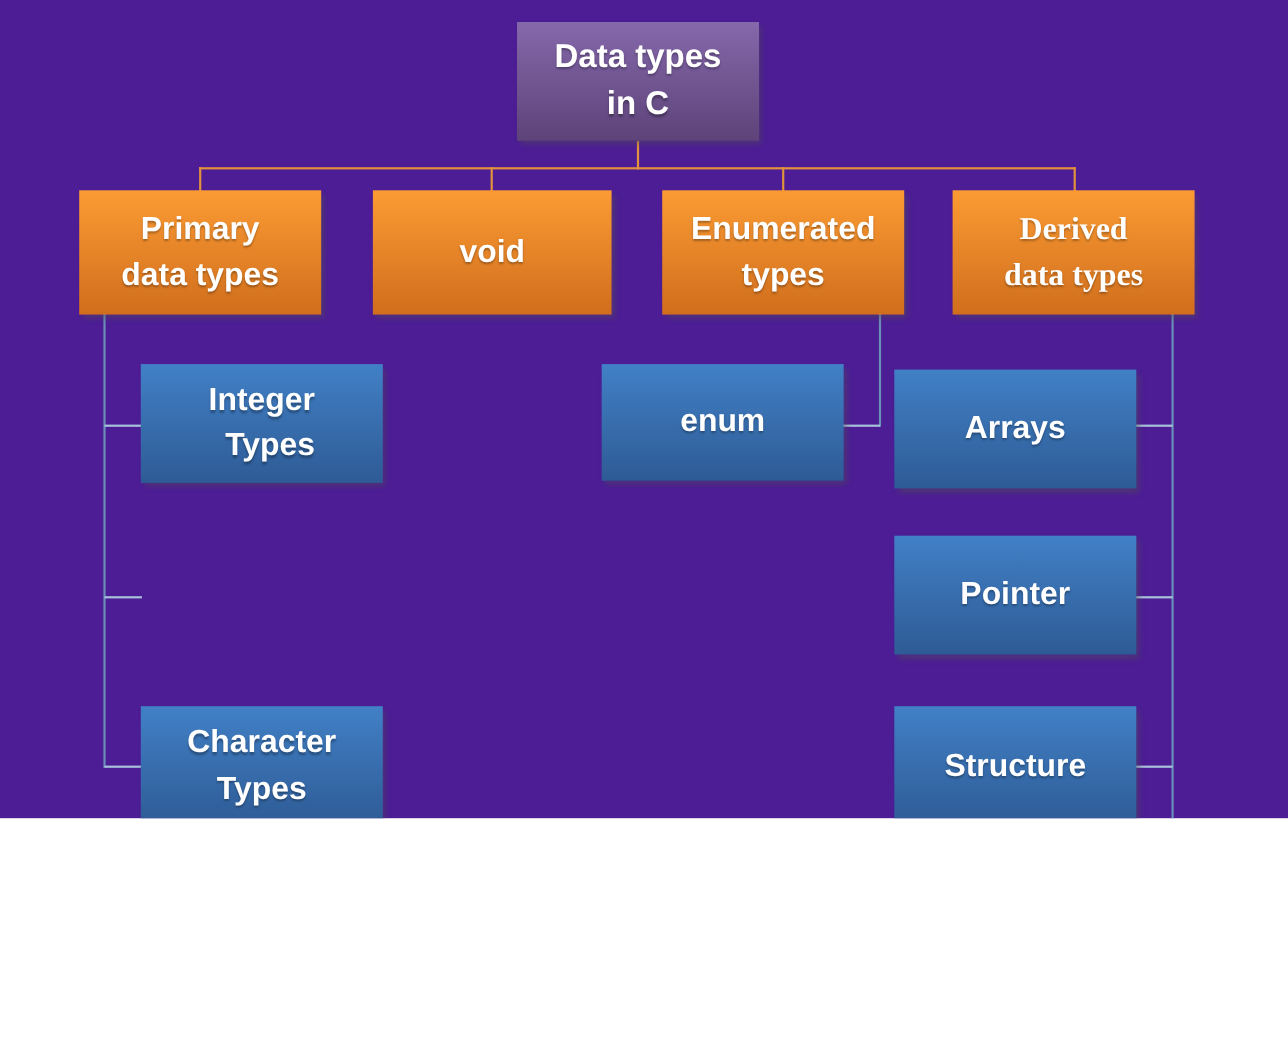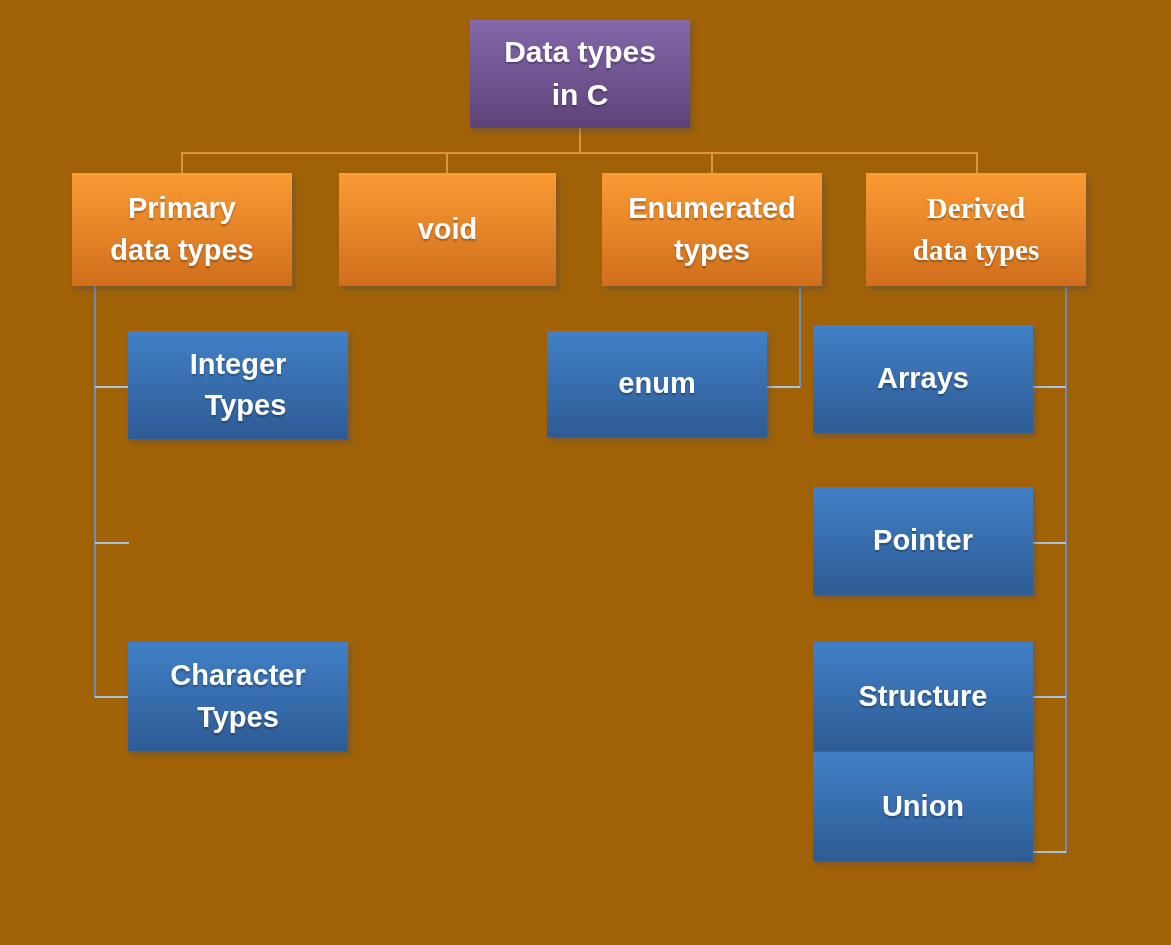"Data types" .canvas { background: #a16207 -> #4c1d95; height: 945px -> 744px }
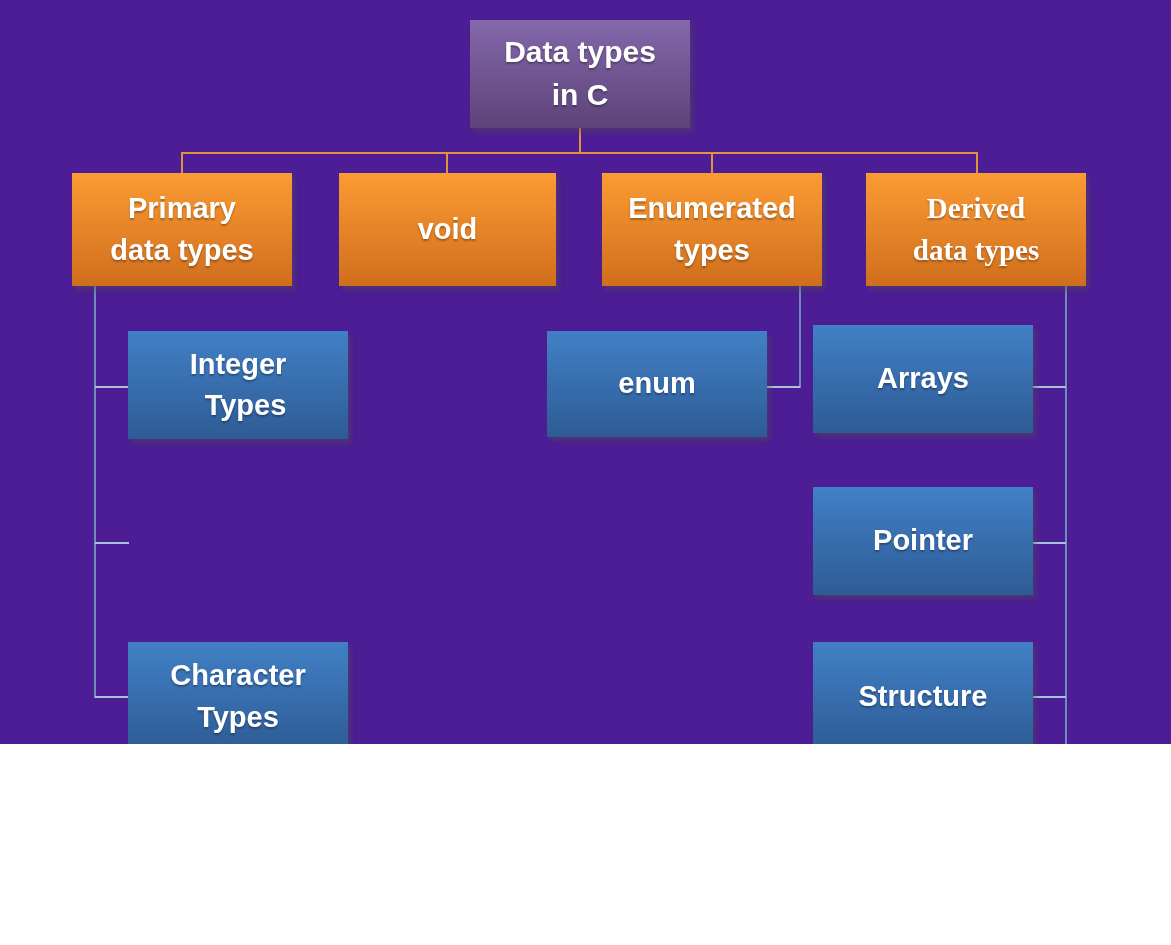"Arrays" #n-arrays { top: 325px -> 336px }
